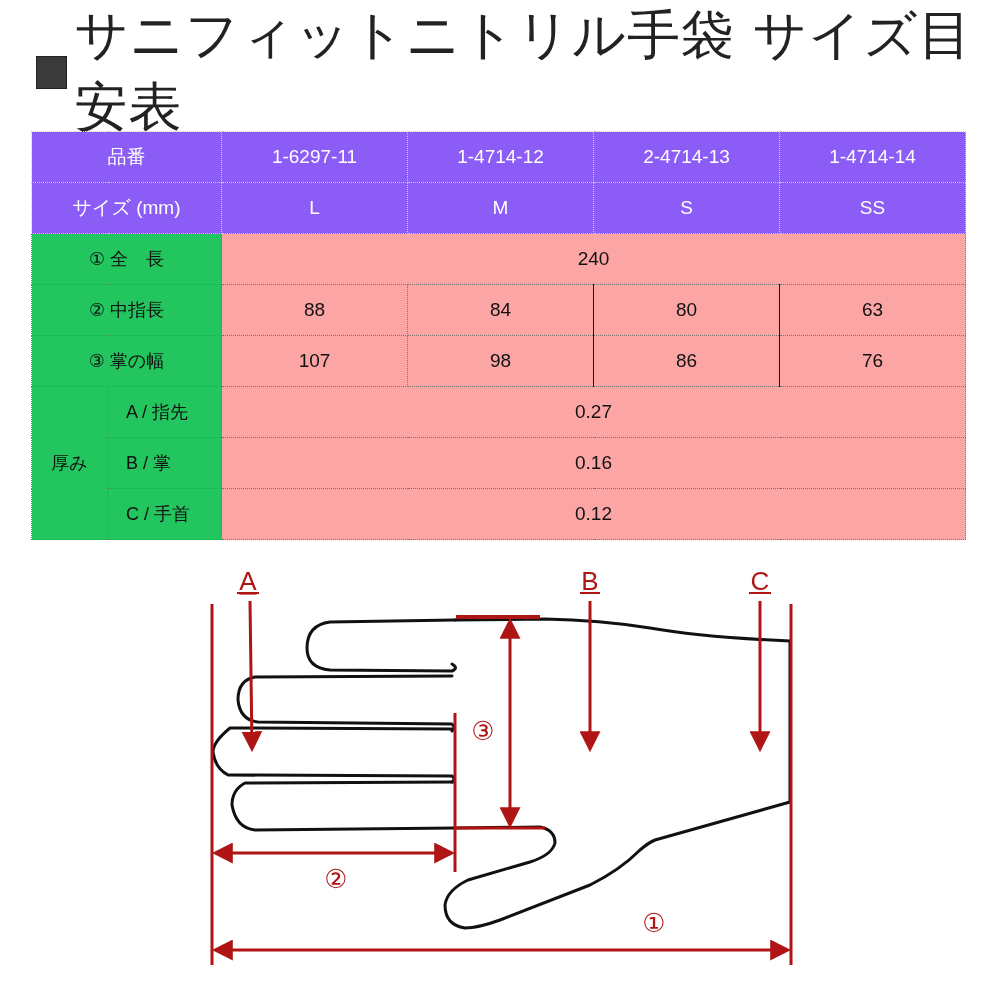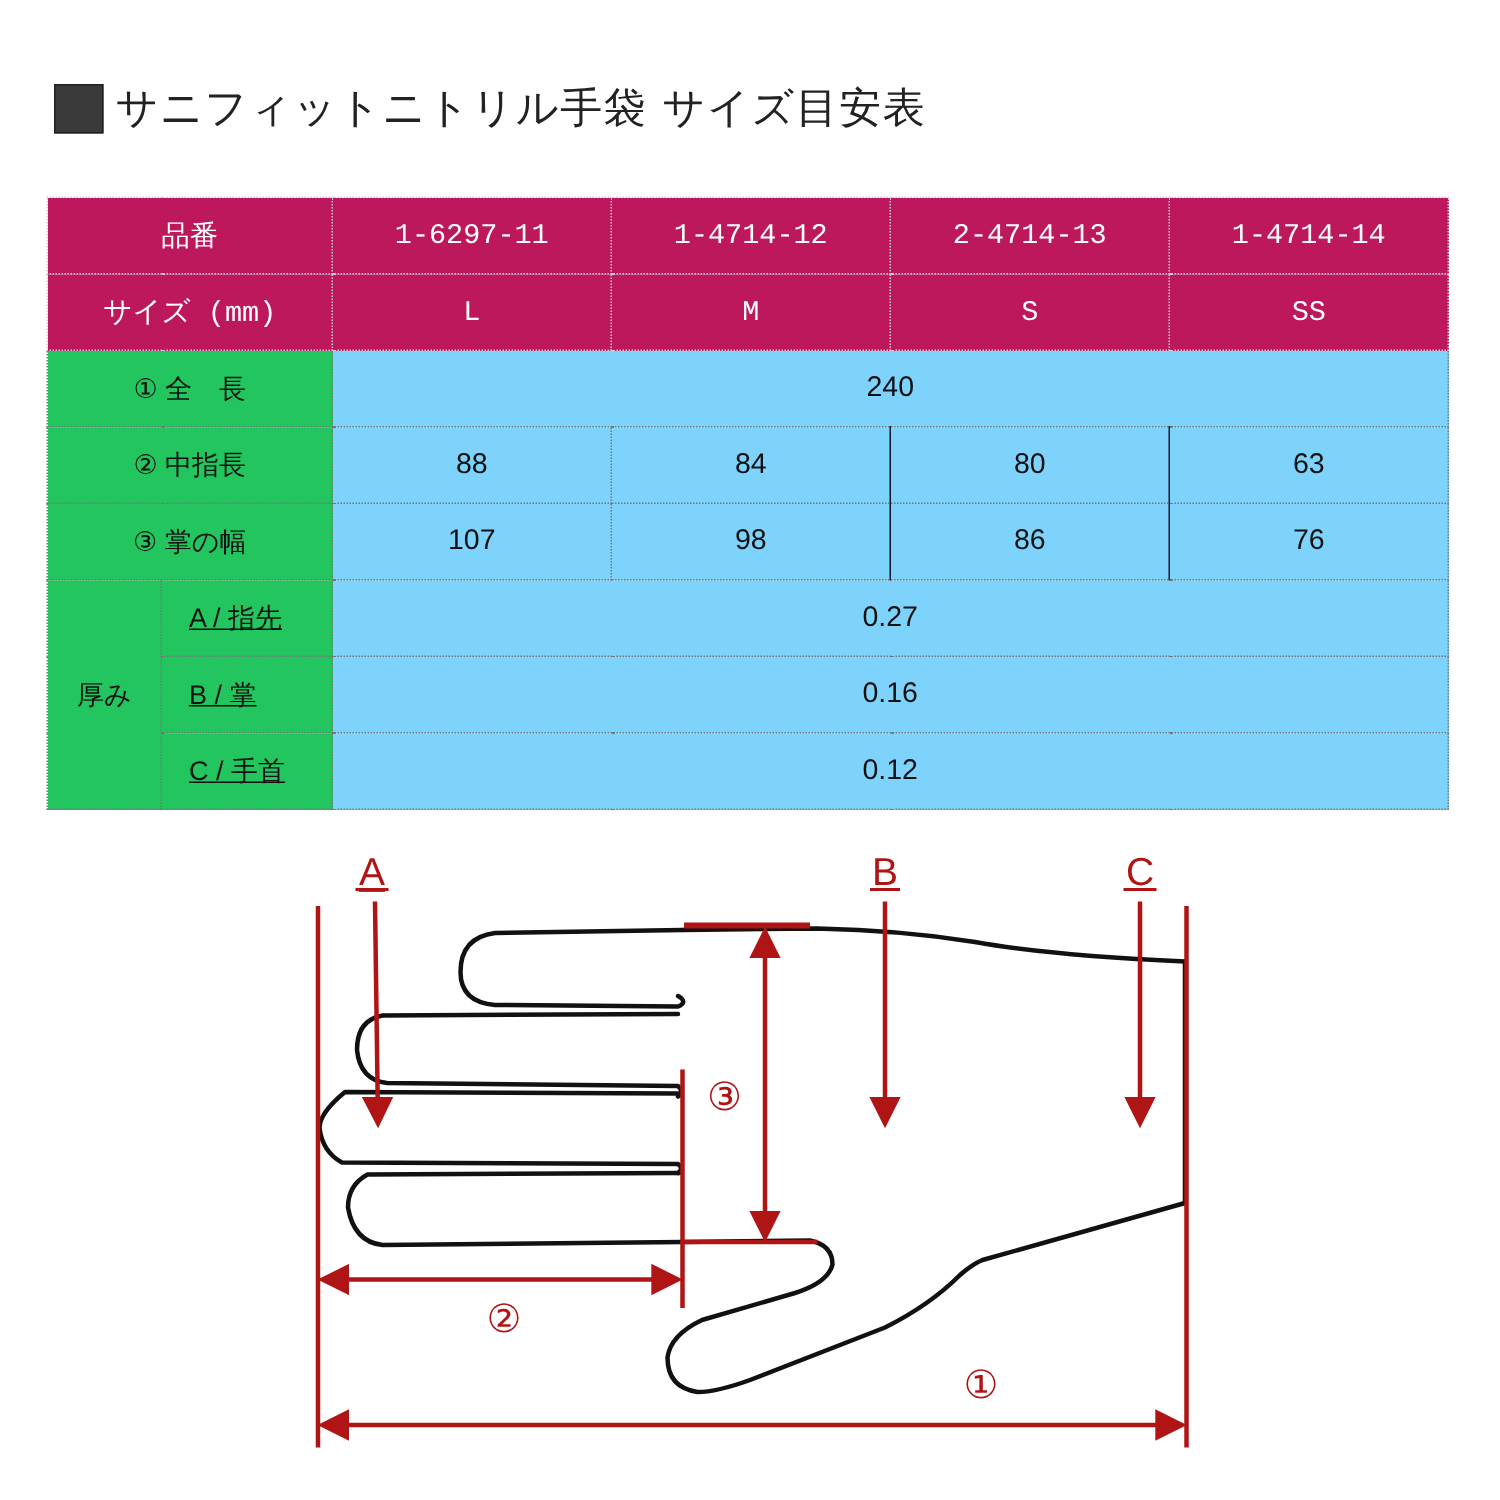"サニフィットニトリル手袋 サイズ目安表" .title { font-size: 28px -> 53px }
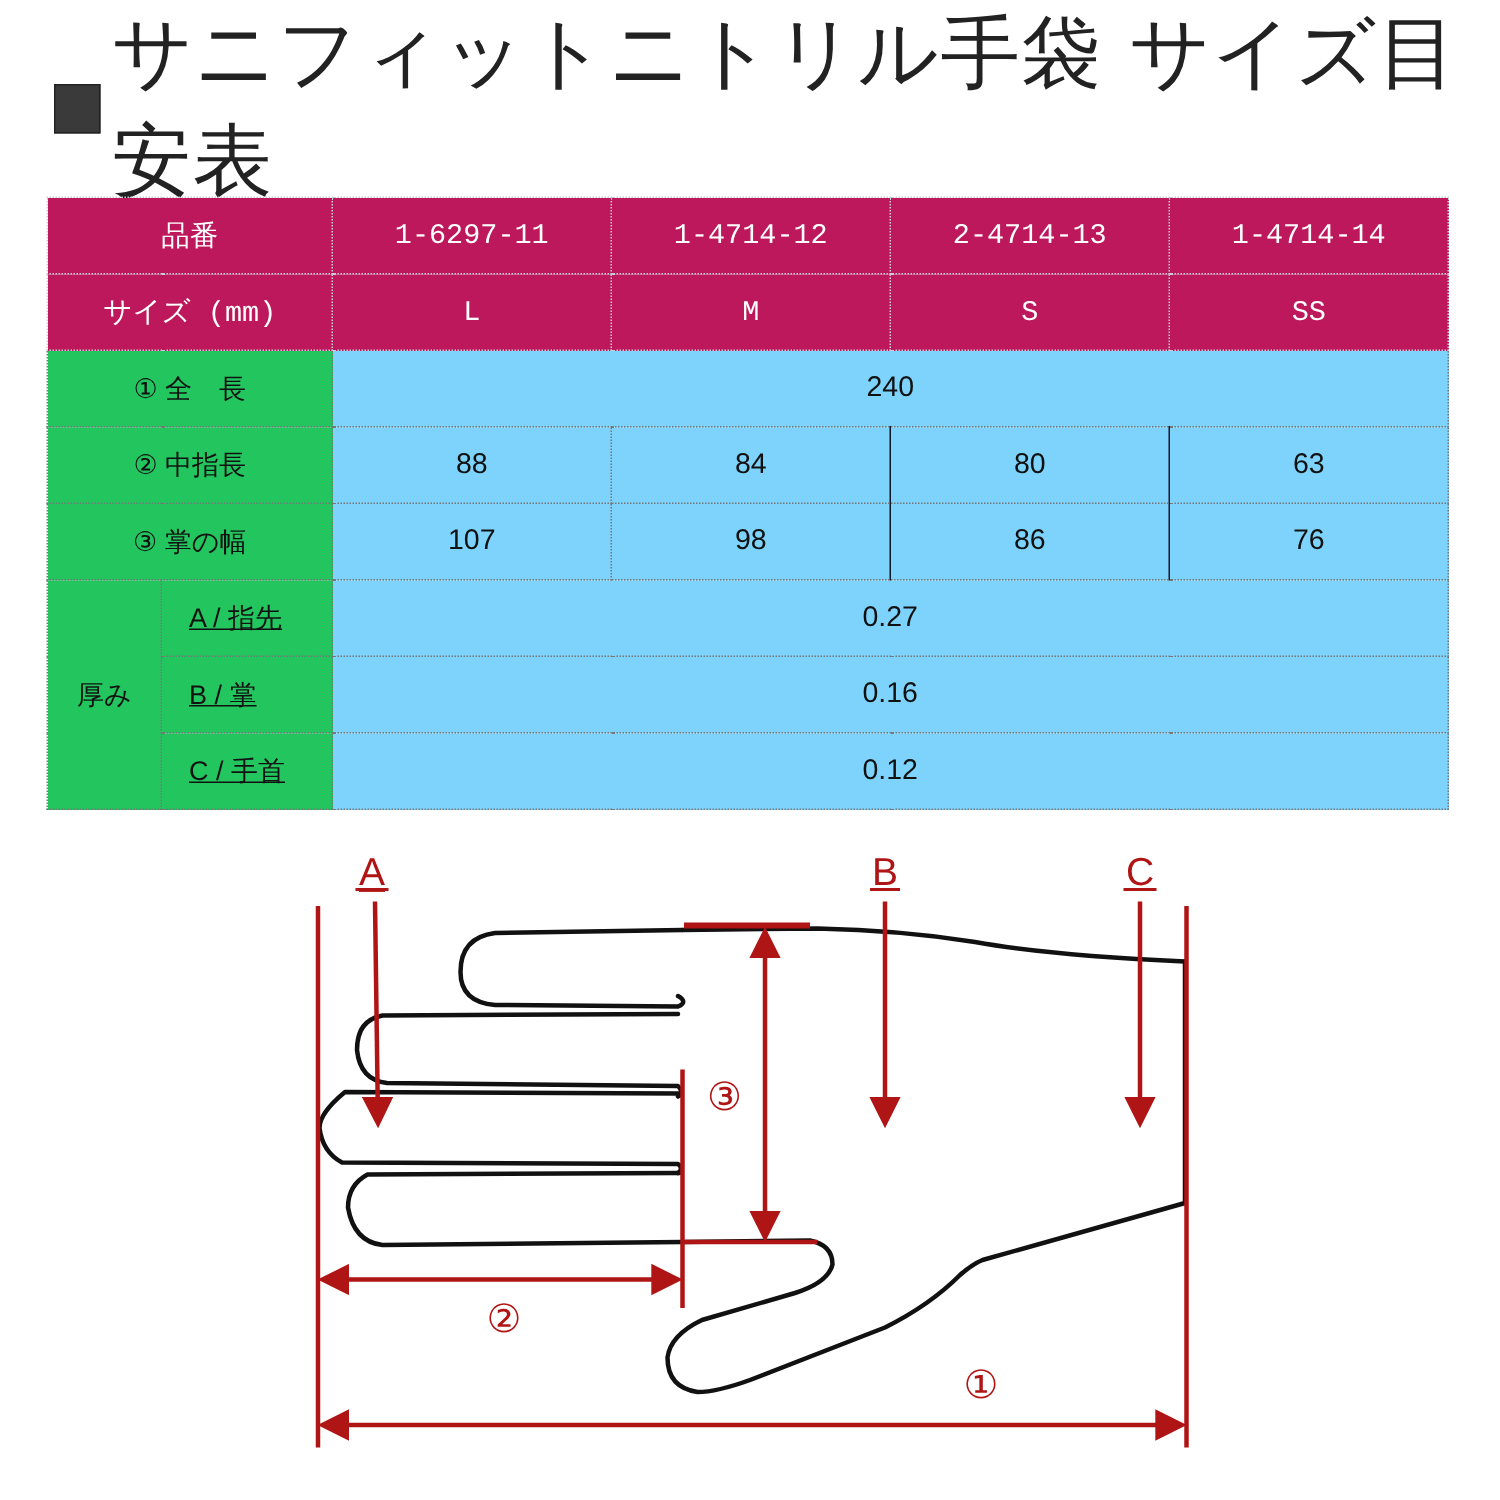"品番" table.size tr.hdr td { background: #be185d -> #8b5cf6; font-family: Liberation Mono, monospace -> none }
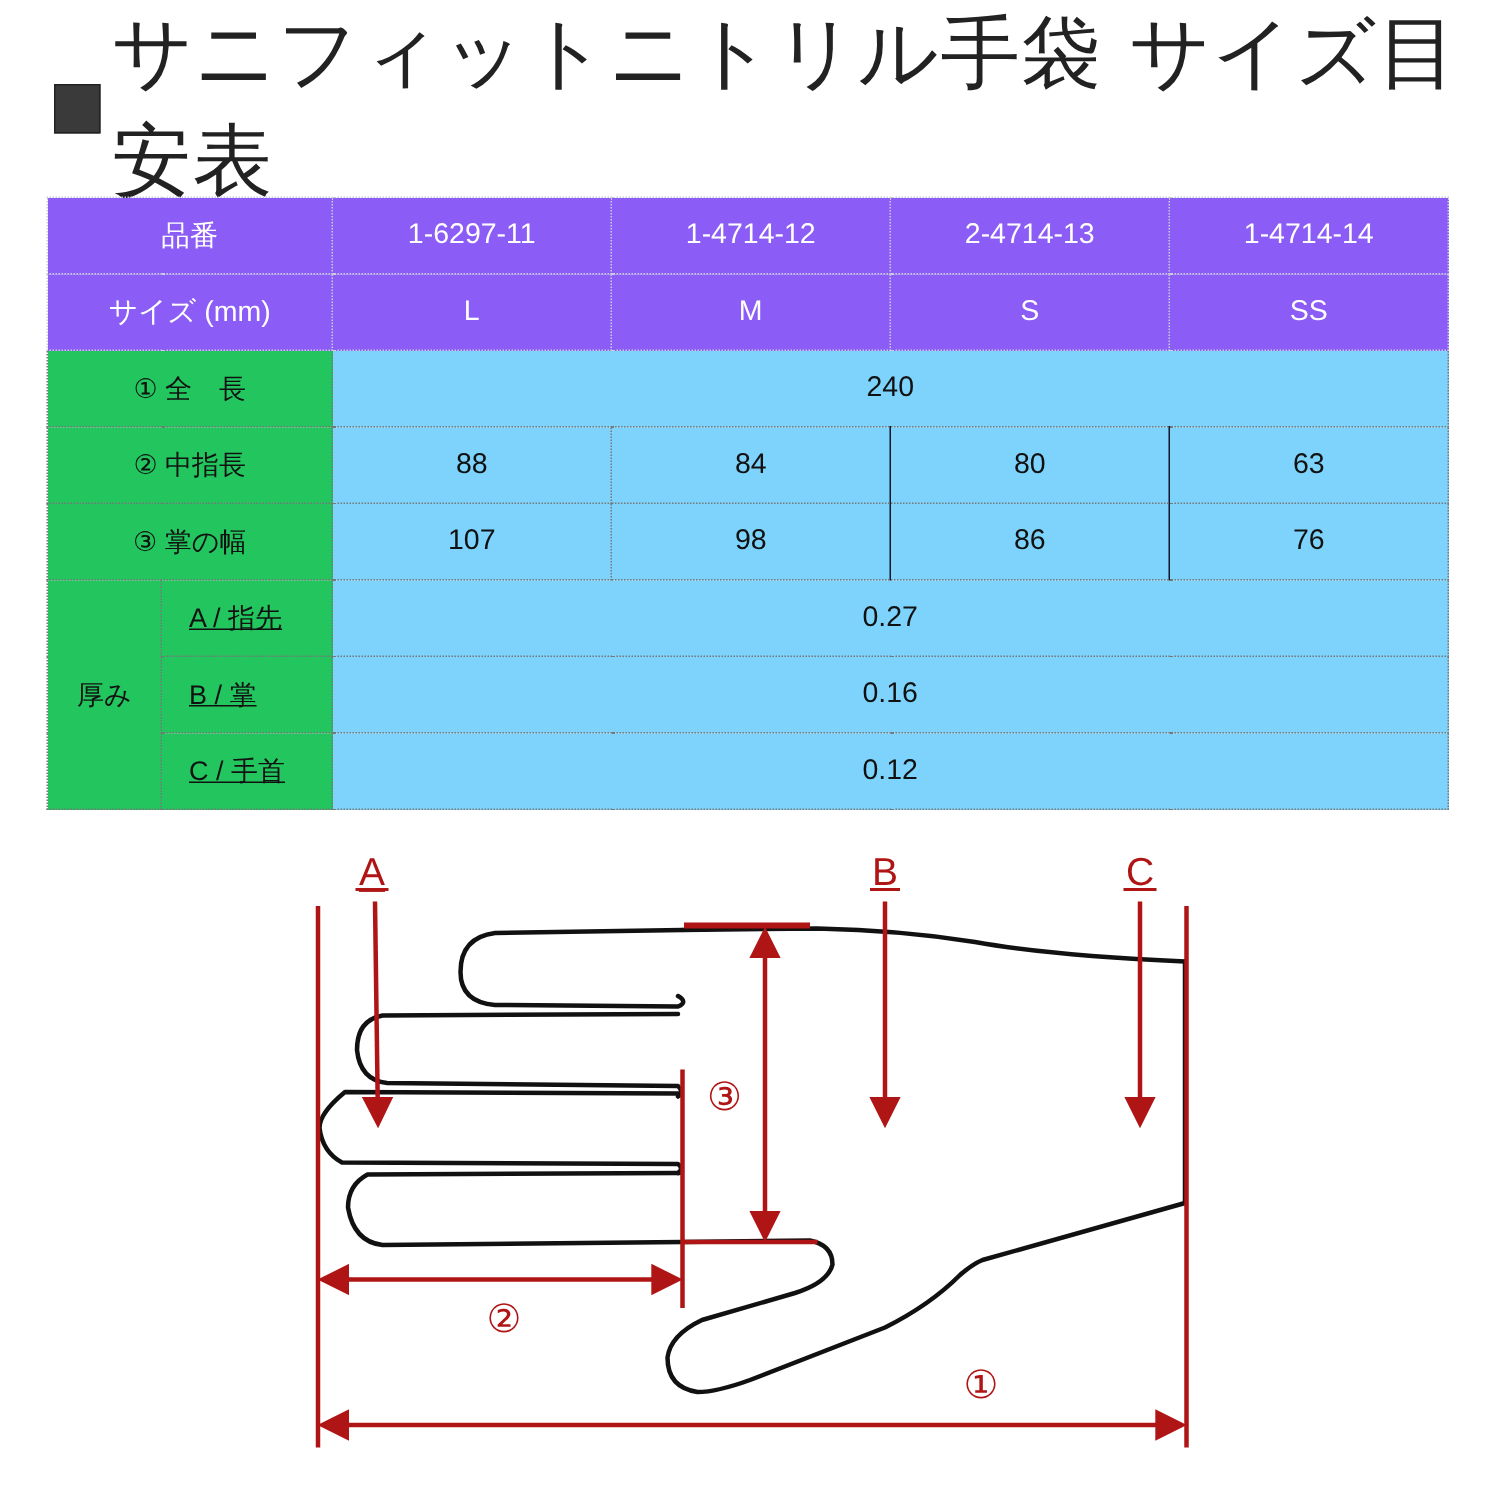"240" table.size td.val { background: #7dd3fc -> #fca5a5 }
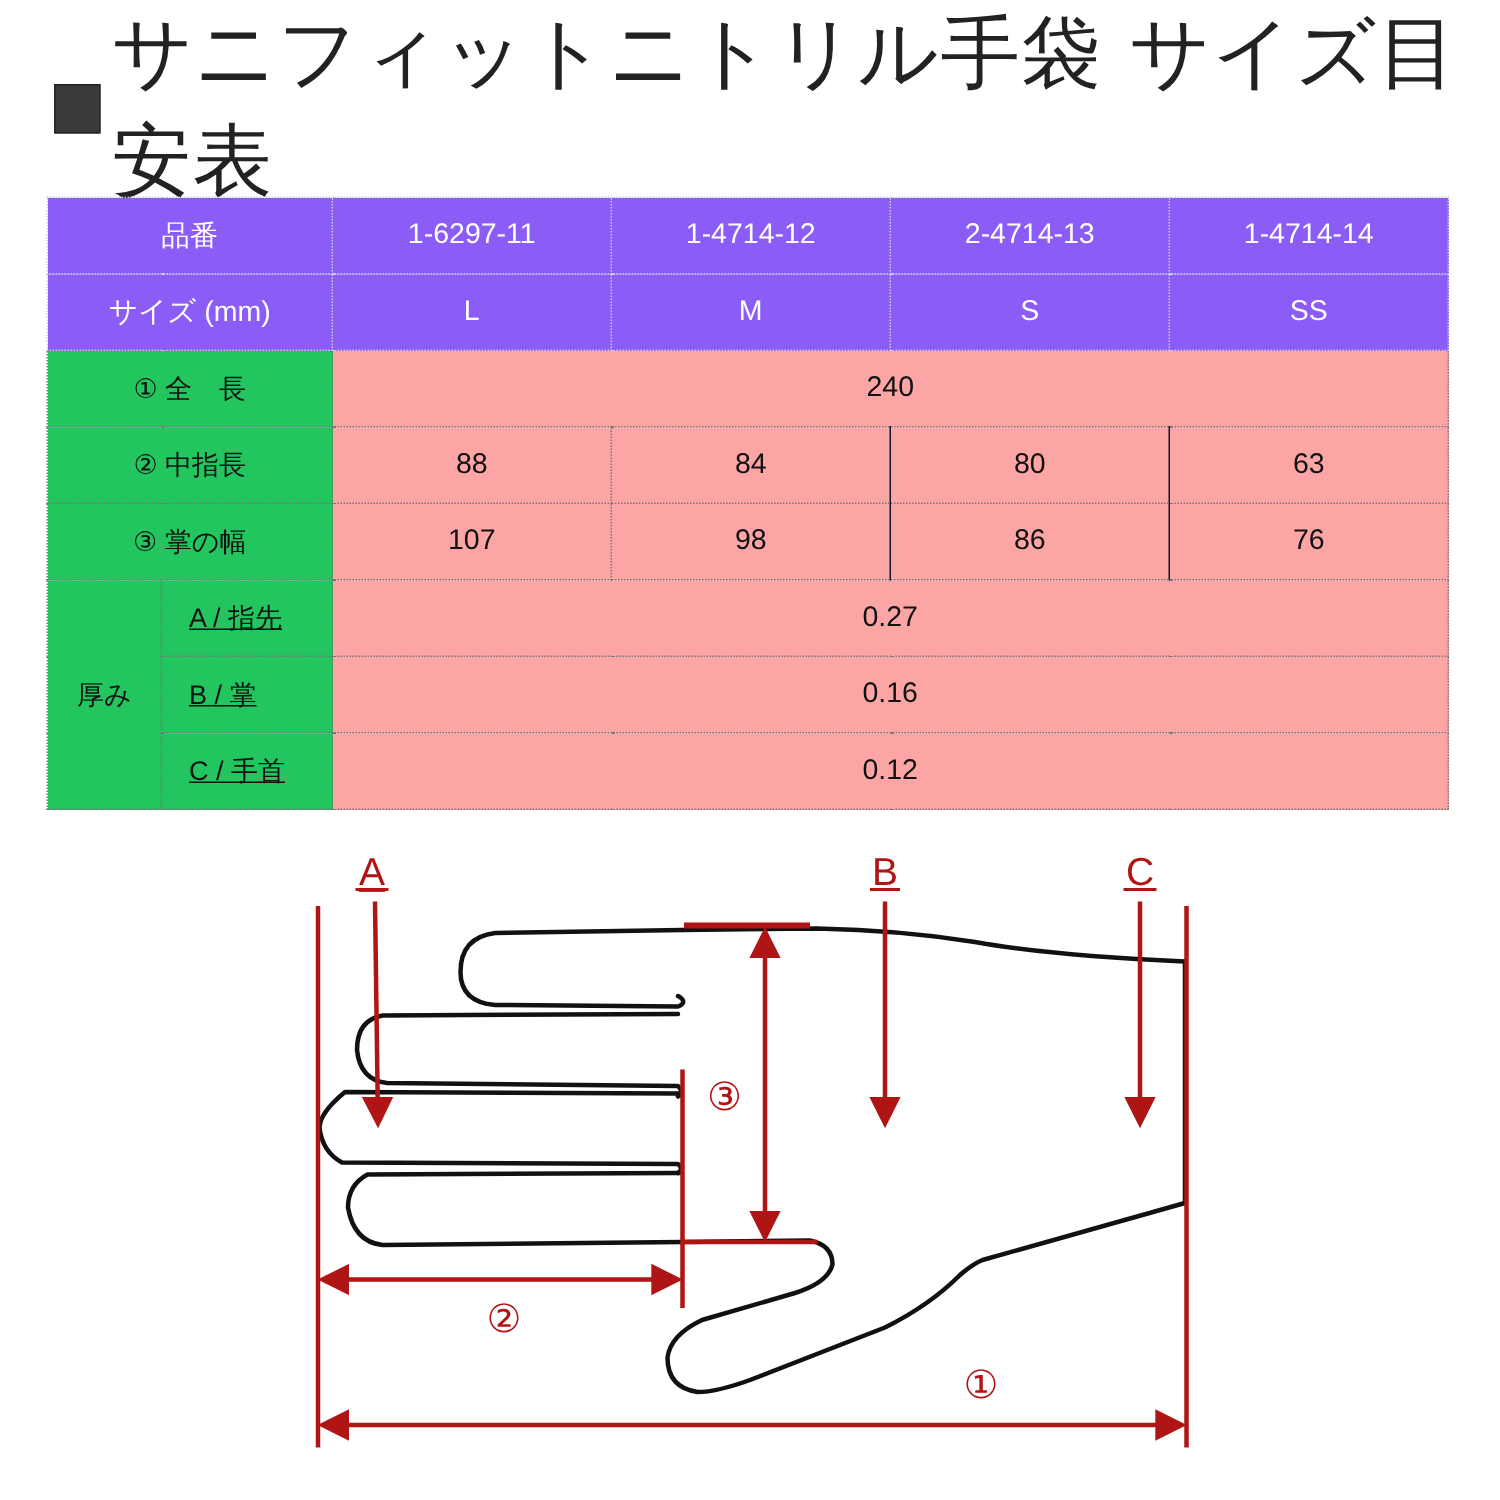"A / 指先" table.size td.lbl.left { text-decoration: underline -> none }
